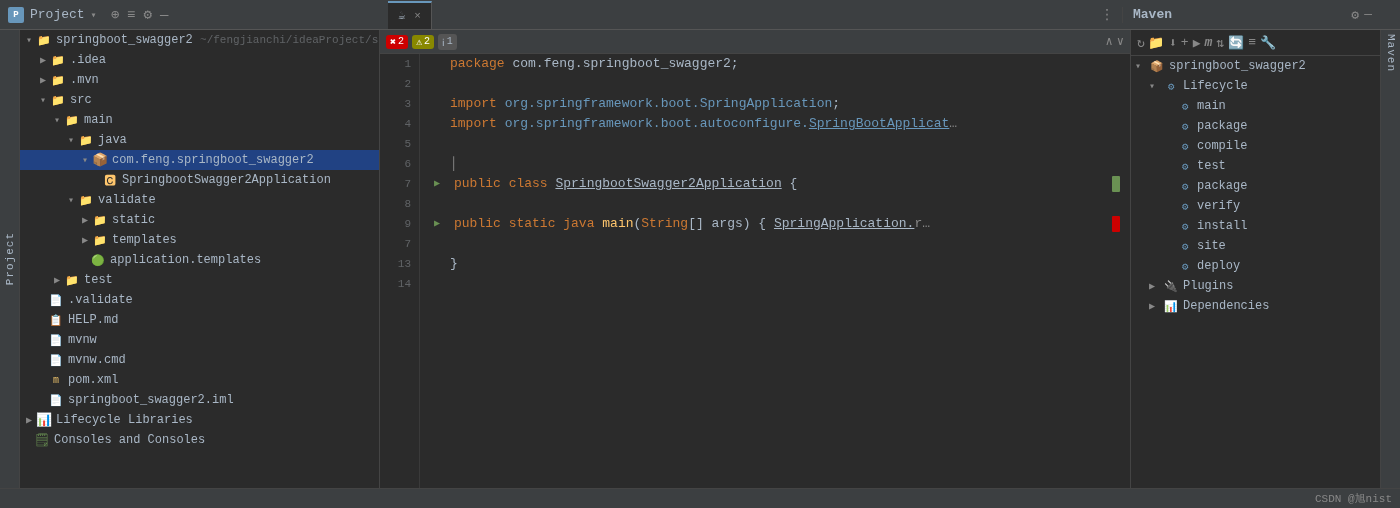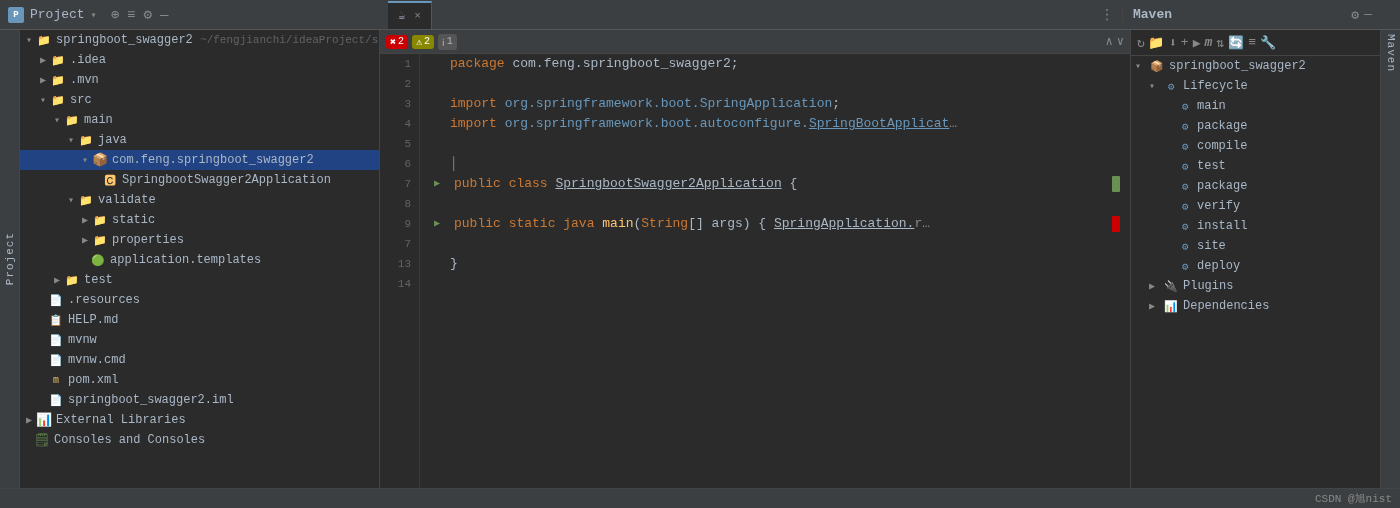"properties" span.tree-label { text: properties -> templates }
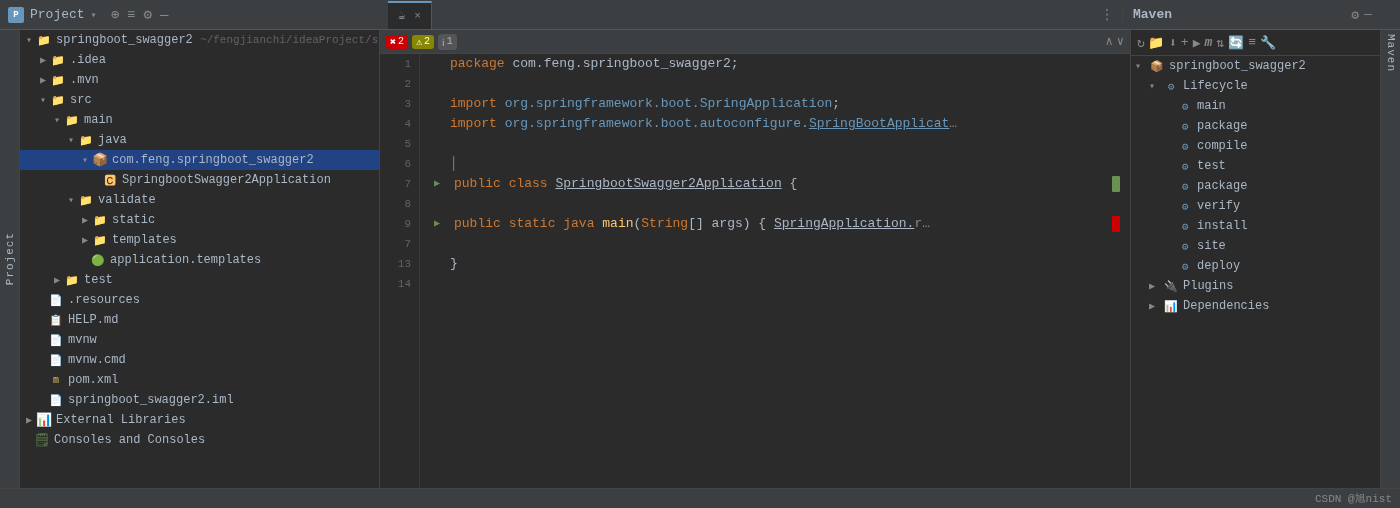".resources" span.tree-label { text: .resources -> .validate }
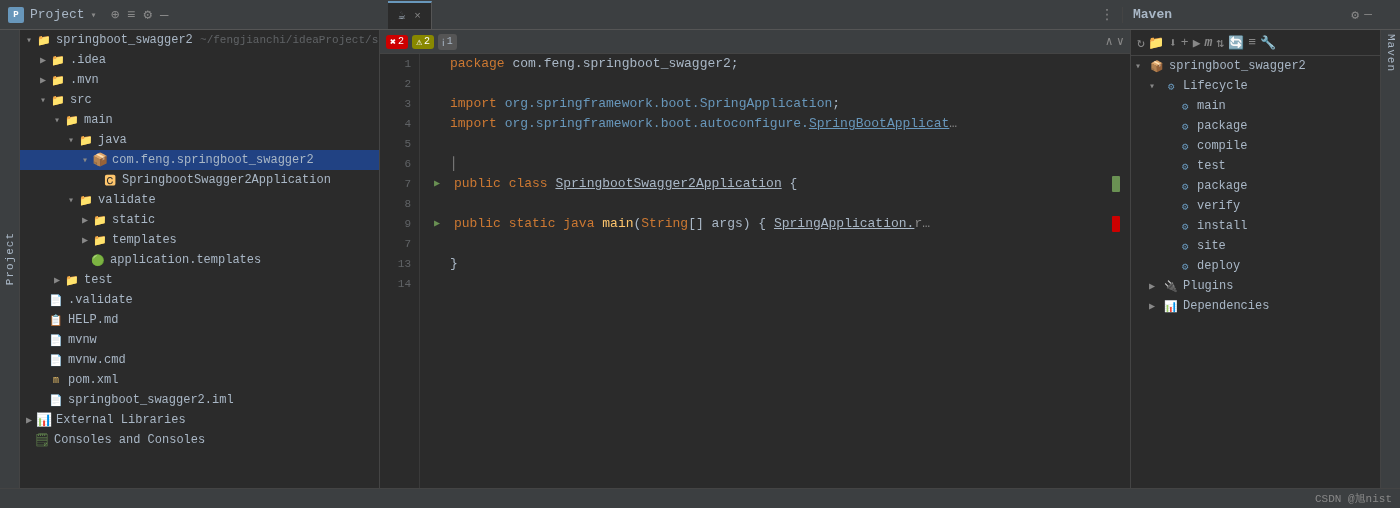"External Libraries" span.tree-label { text: External -> Lifecycle }
